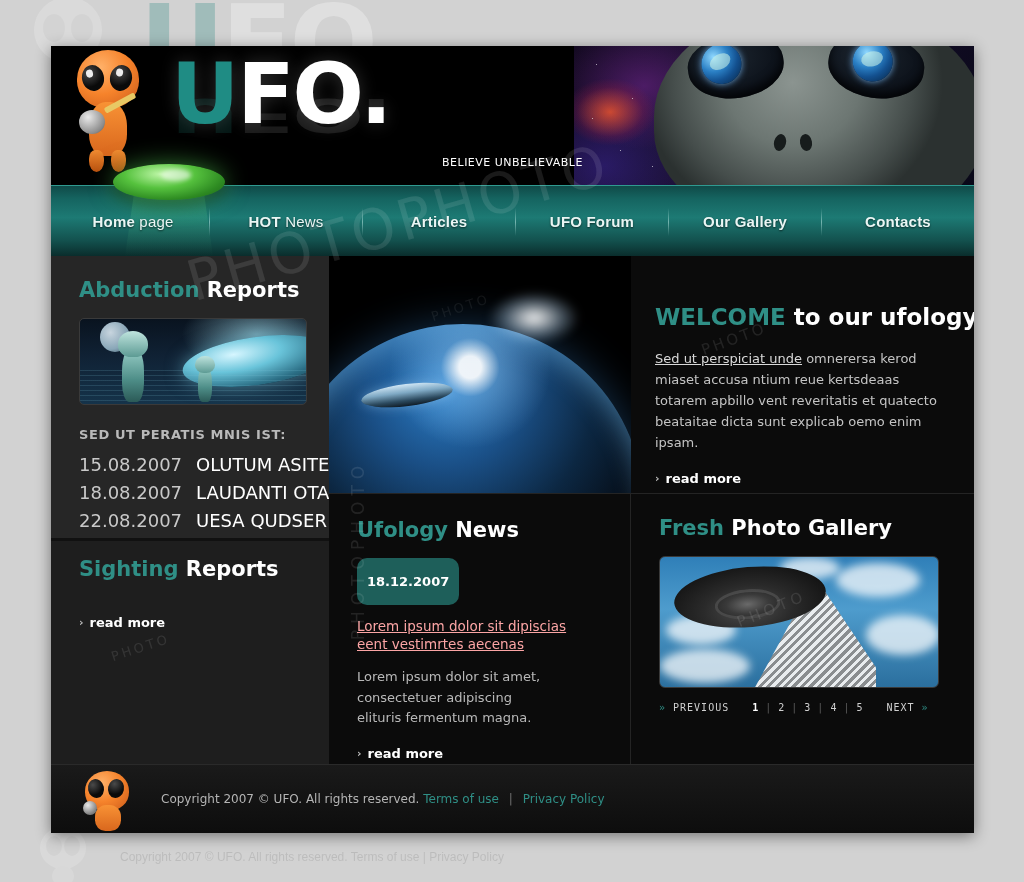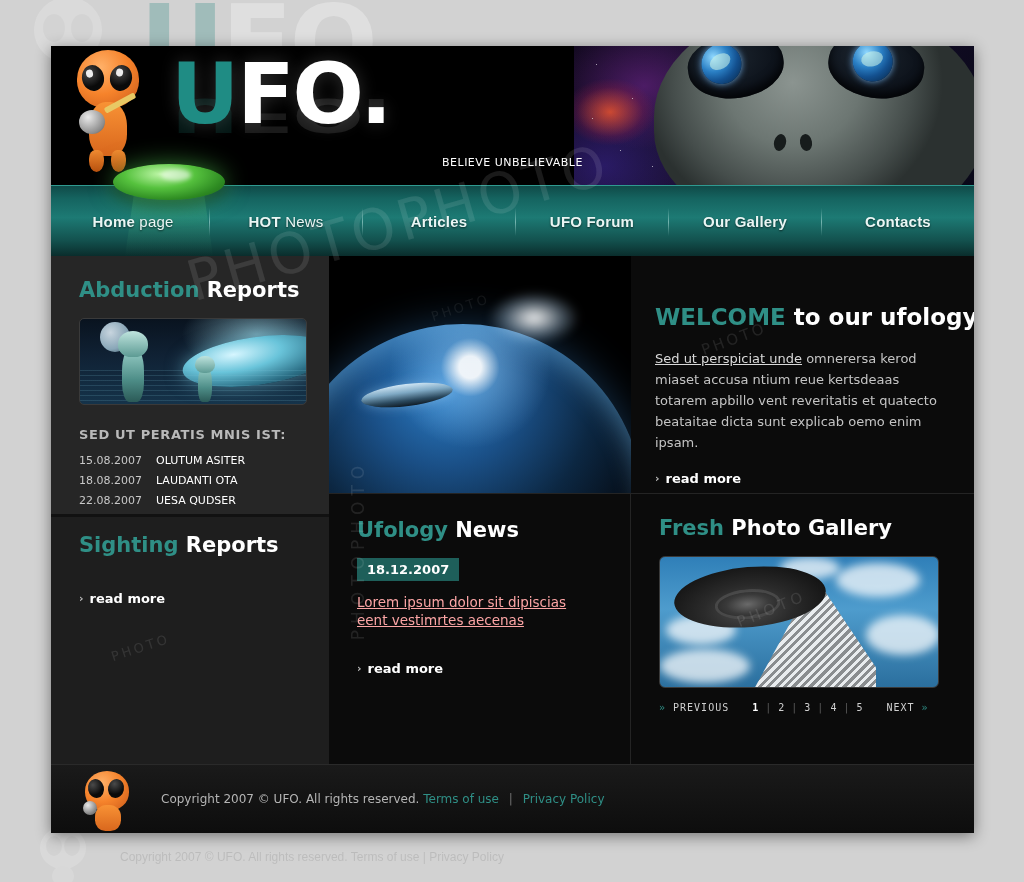"15.08.2007" .date-row { font-size: 11px -> 18px }
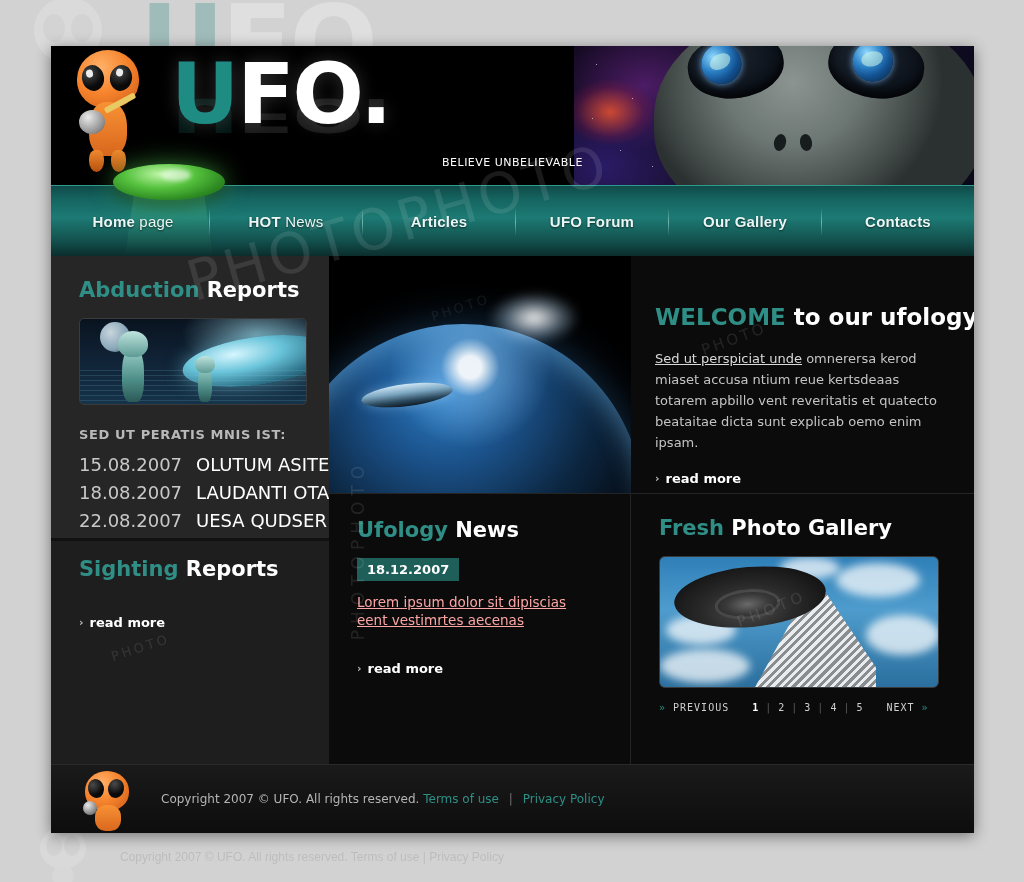"18.12.2007" .date-badge { border-radius: none -> 10px; padding: 4px 10px -> 16px 10px }
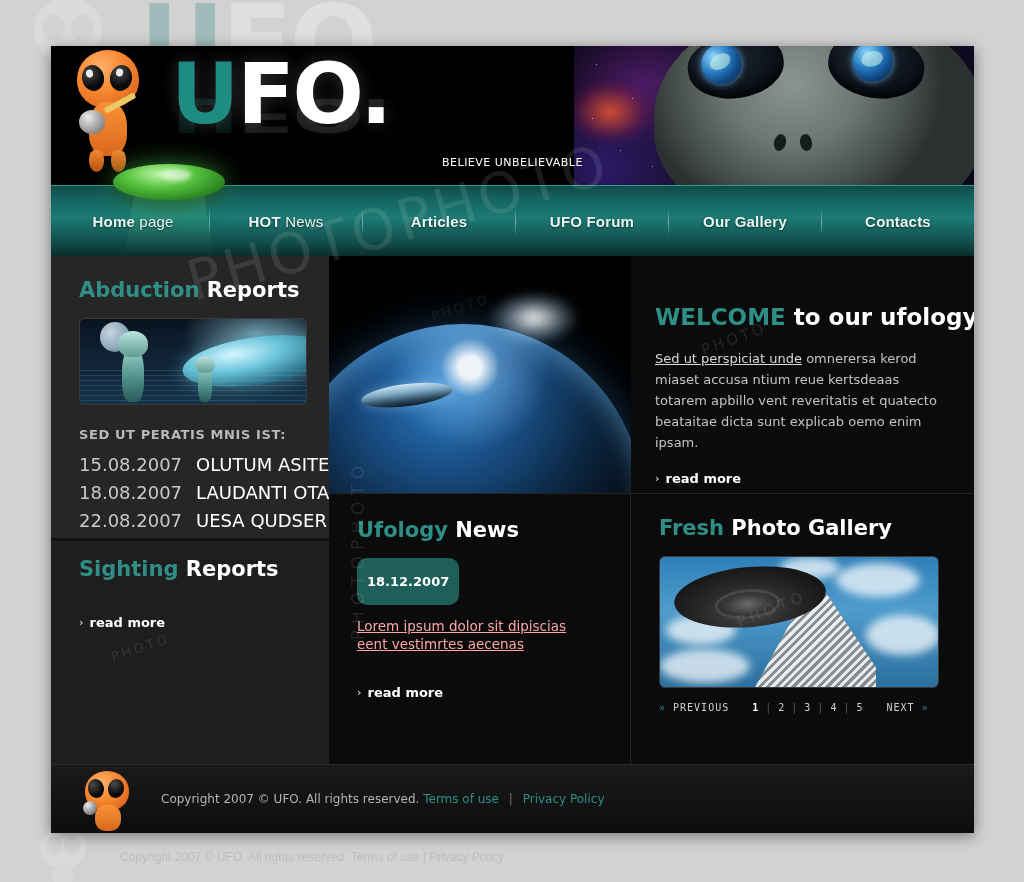"Lorem ipsum dolor sit amet," p.news-body { html: none -> <p>Lorem ipsum dolor sit amet, consectetuer adipiscing elituris fermentum magna.</p> }
